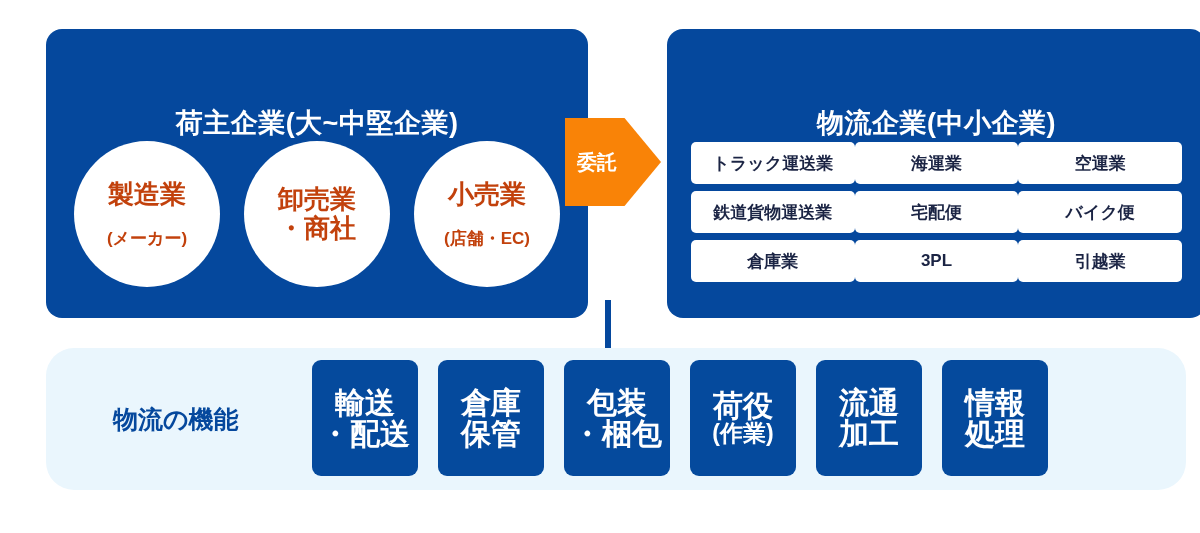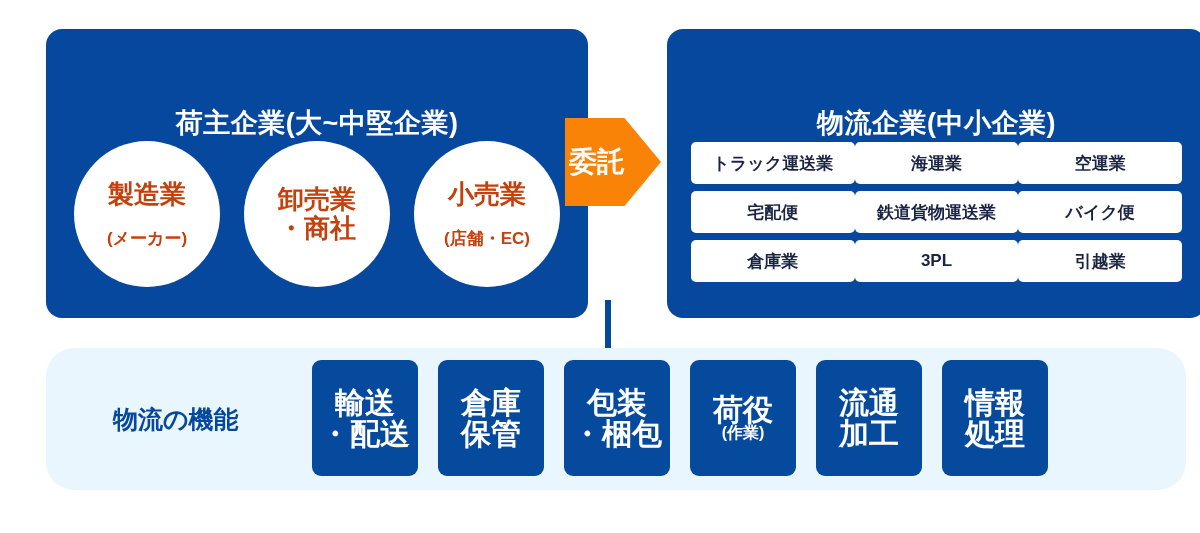"委託" #commission-arrow .arrow-label { font-size: 28px -> 20px }
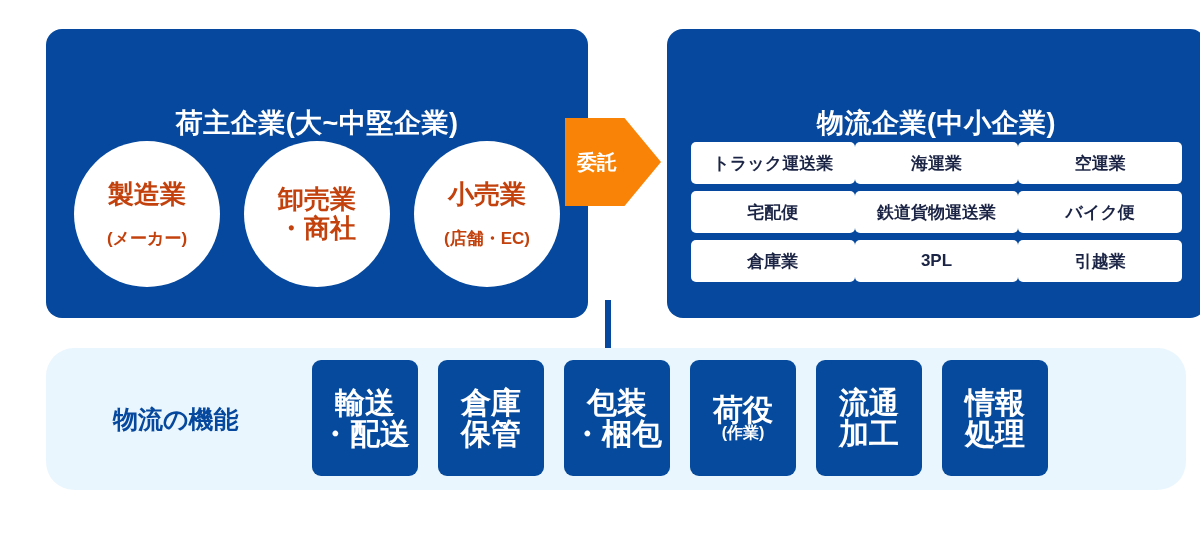"宅配便" div.grid-cell { order: before "鉄道貨物運送業" -> after "鉄道貨物運送業" }
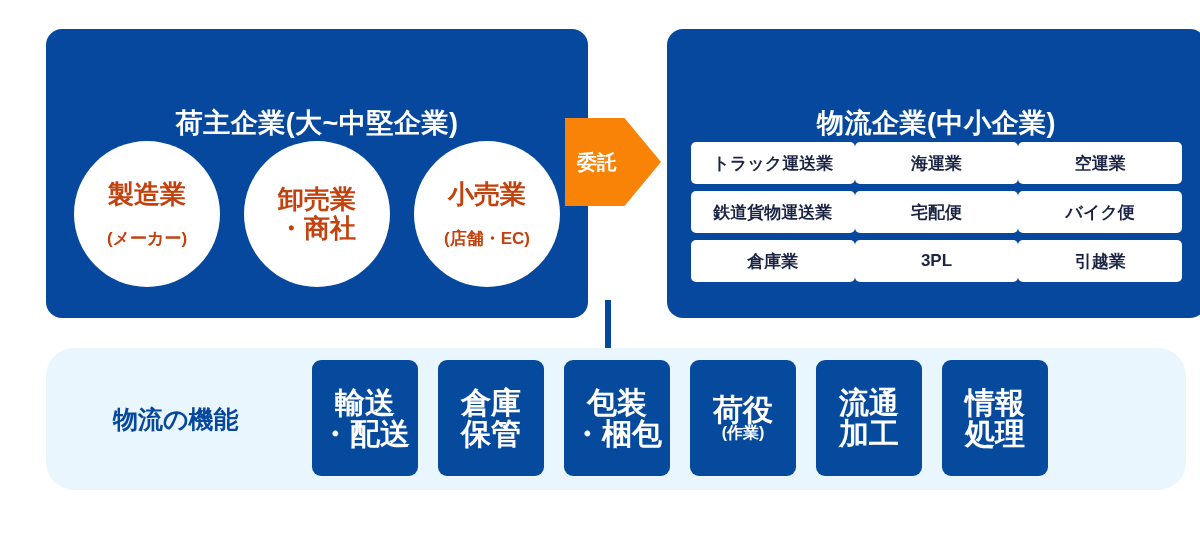"(作業)" .func-tile .l2.small { font-size: 16px -> 23px }
